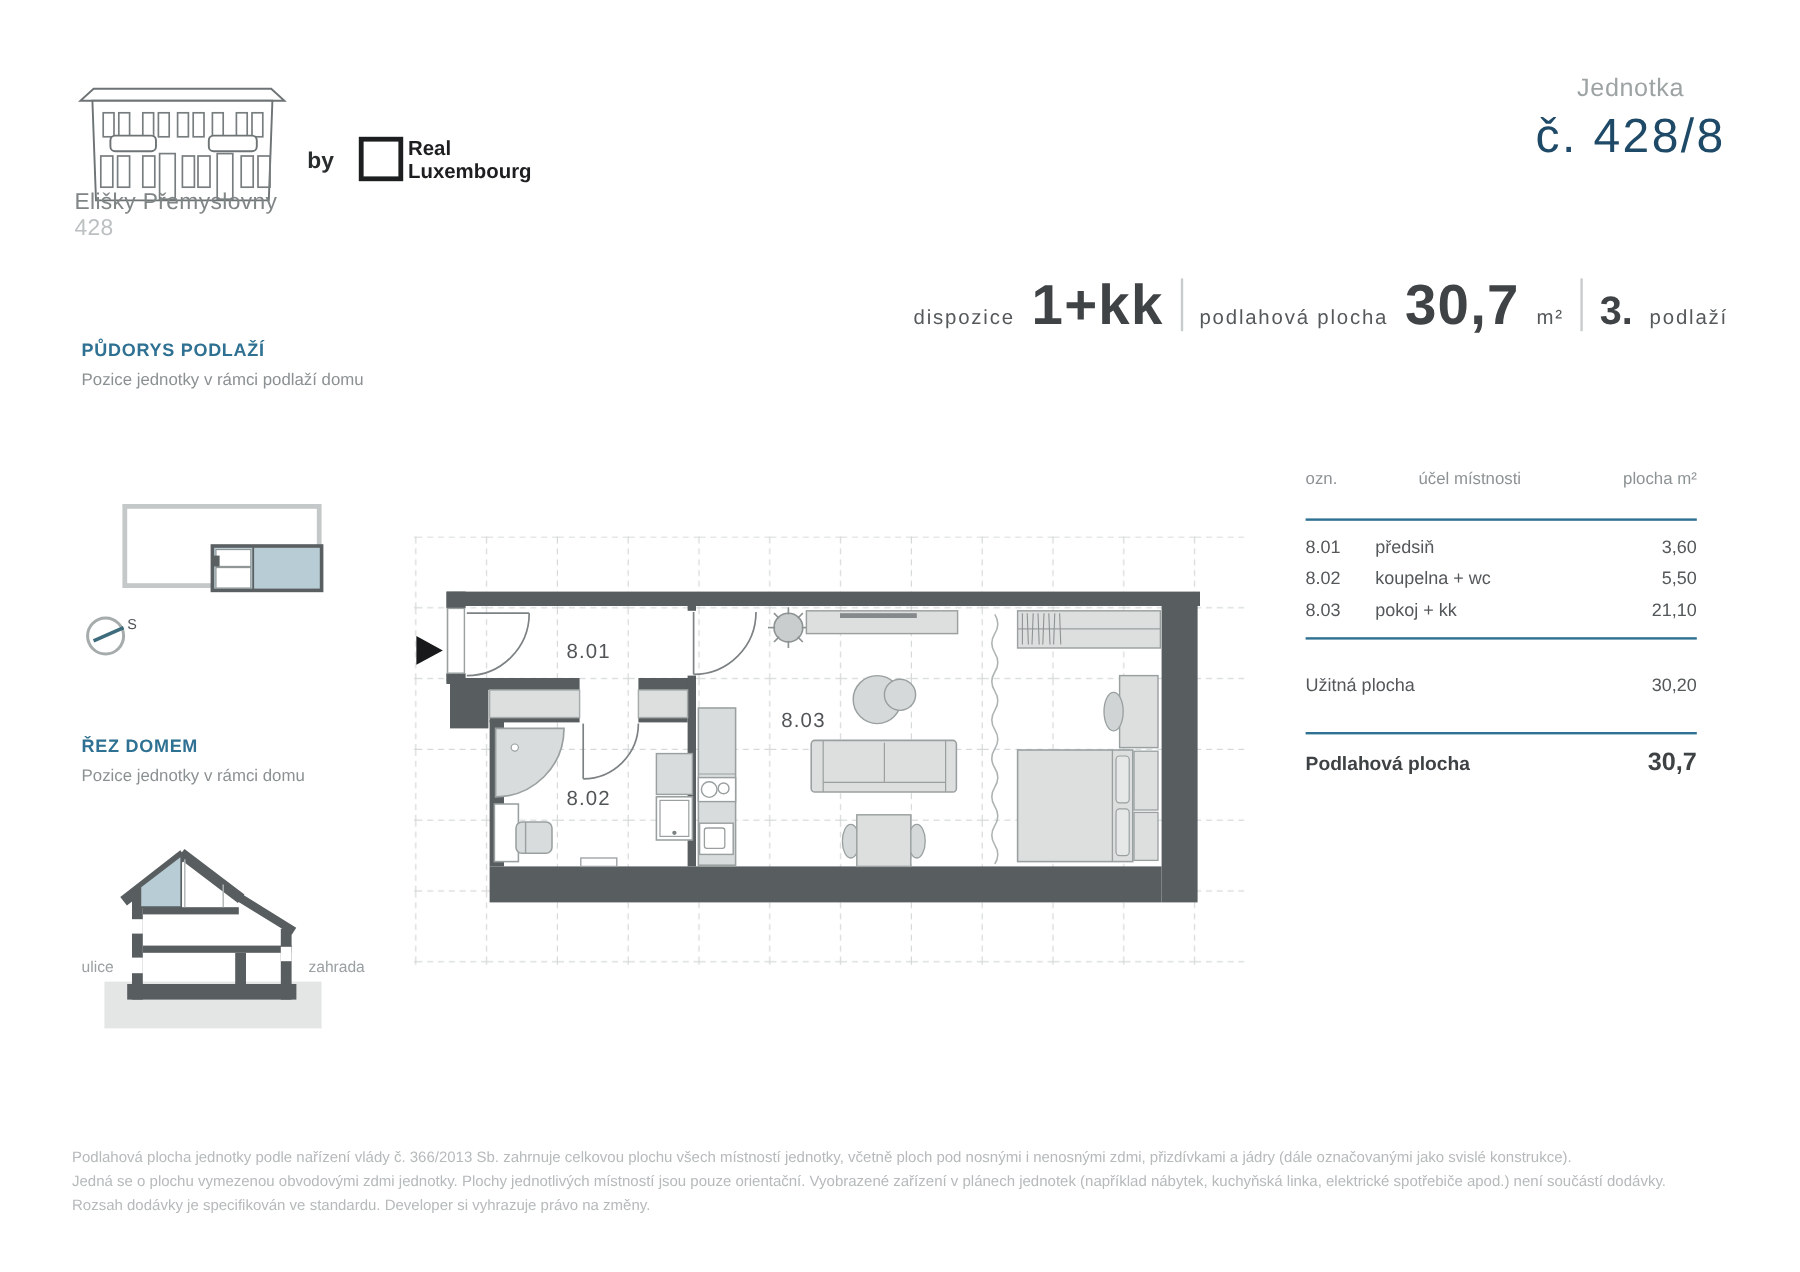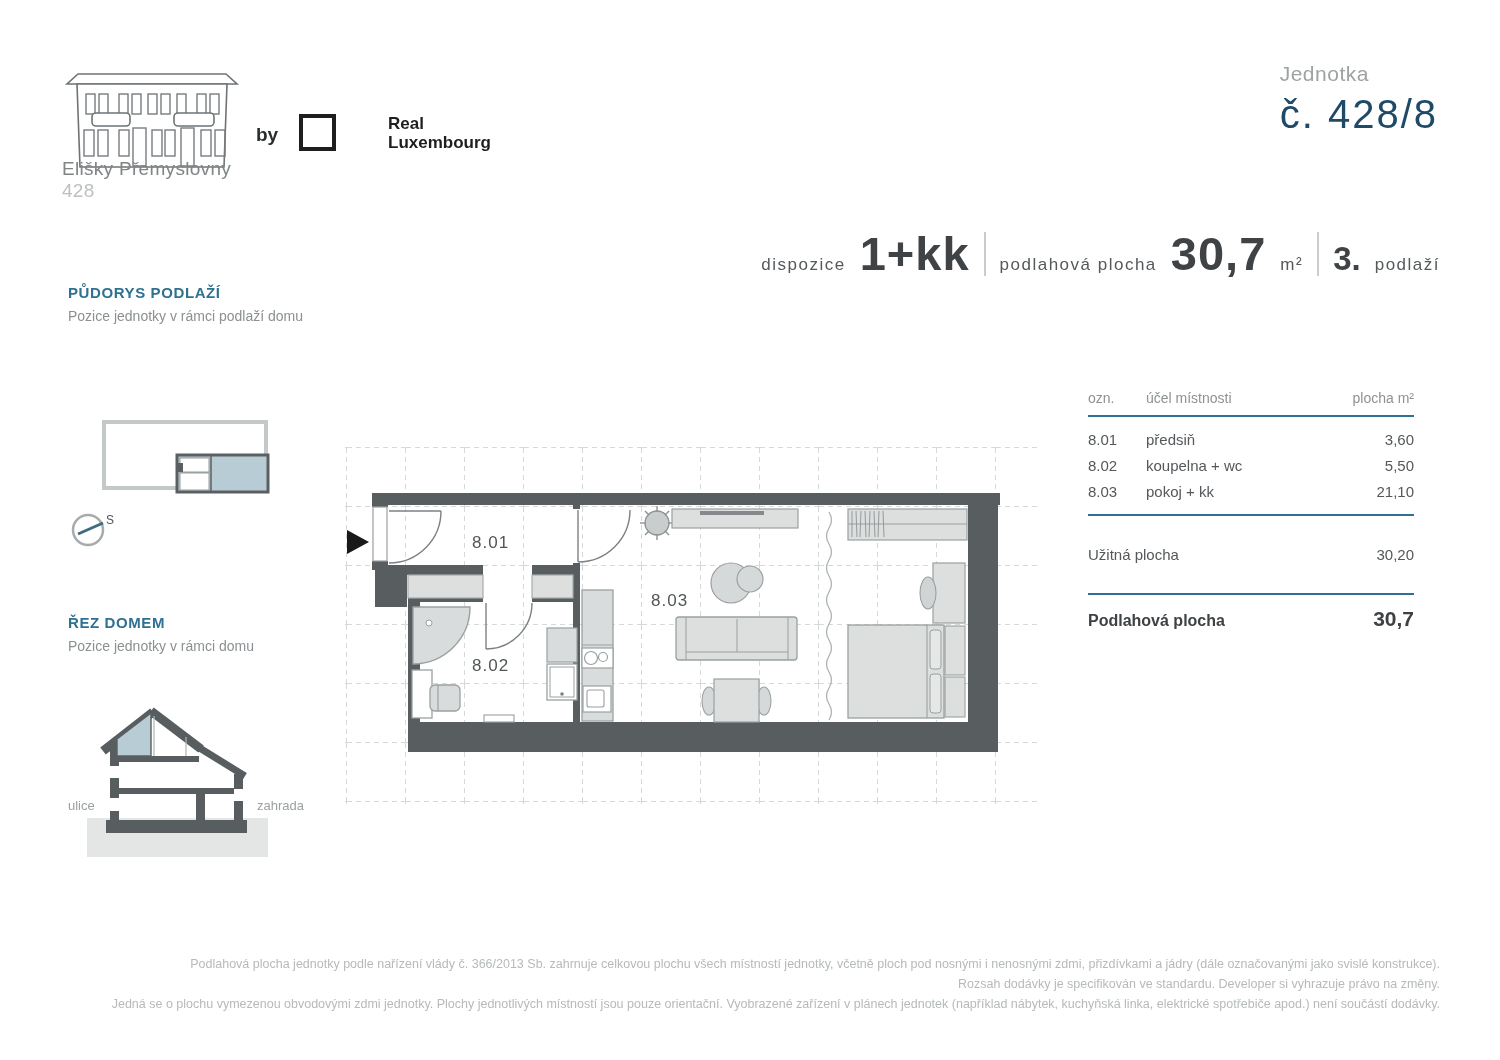"Jednotka" #unit-block { text-align: left -> center }
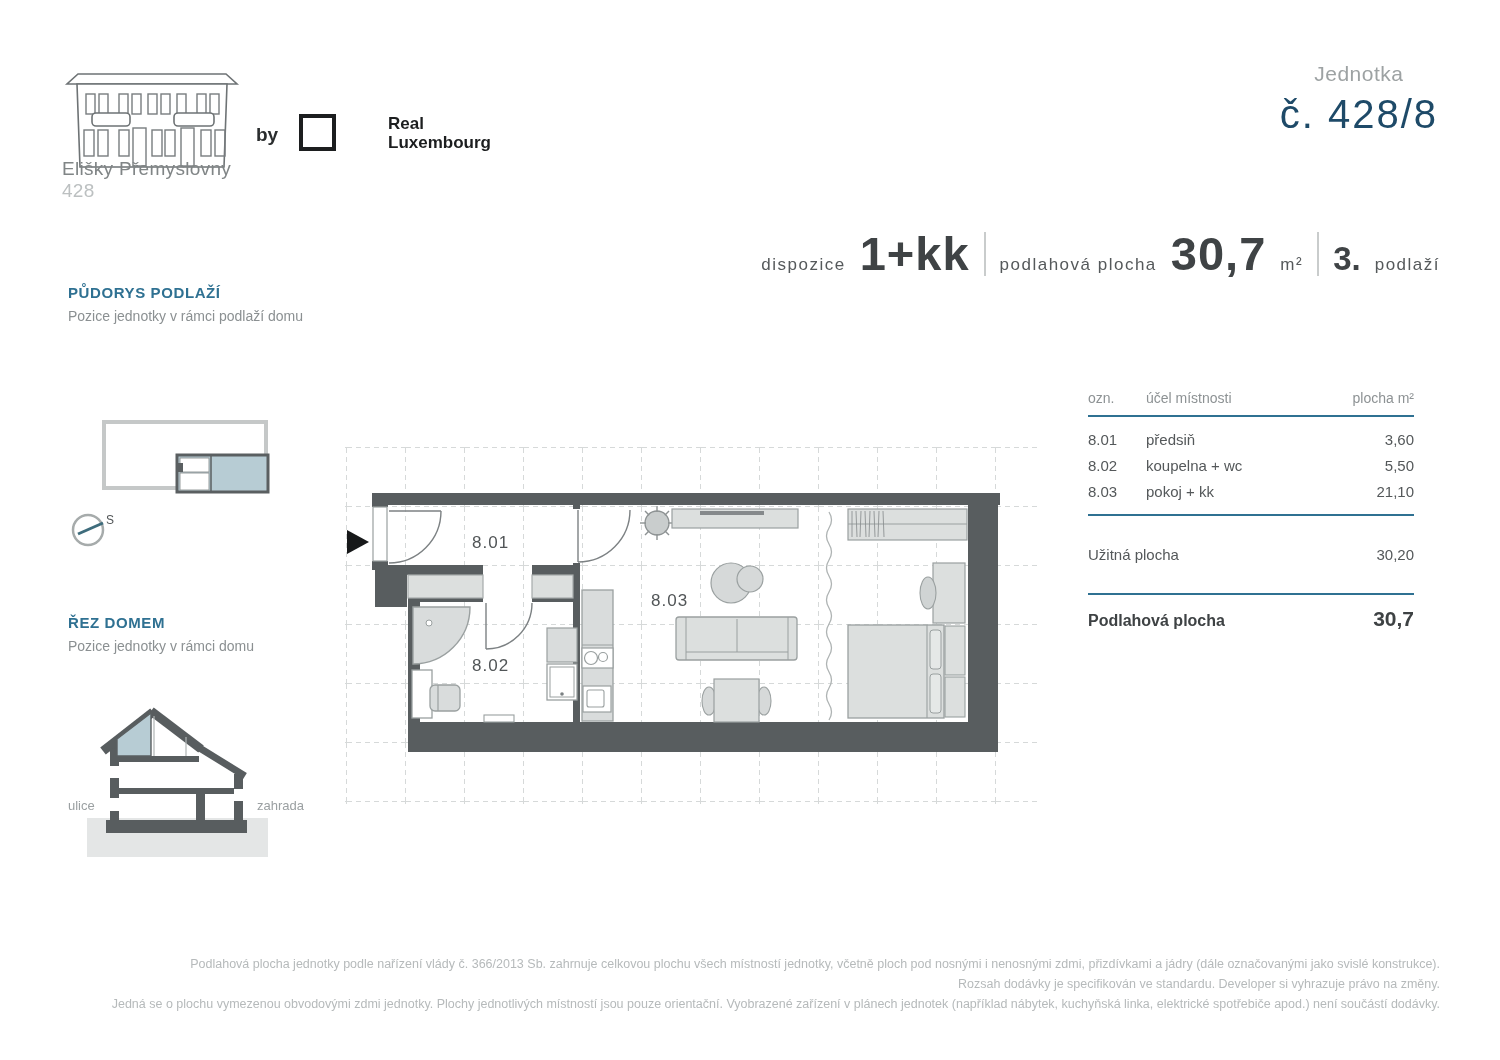"Real" #rl-text { margin-left: 48px -> none }
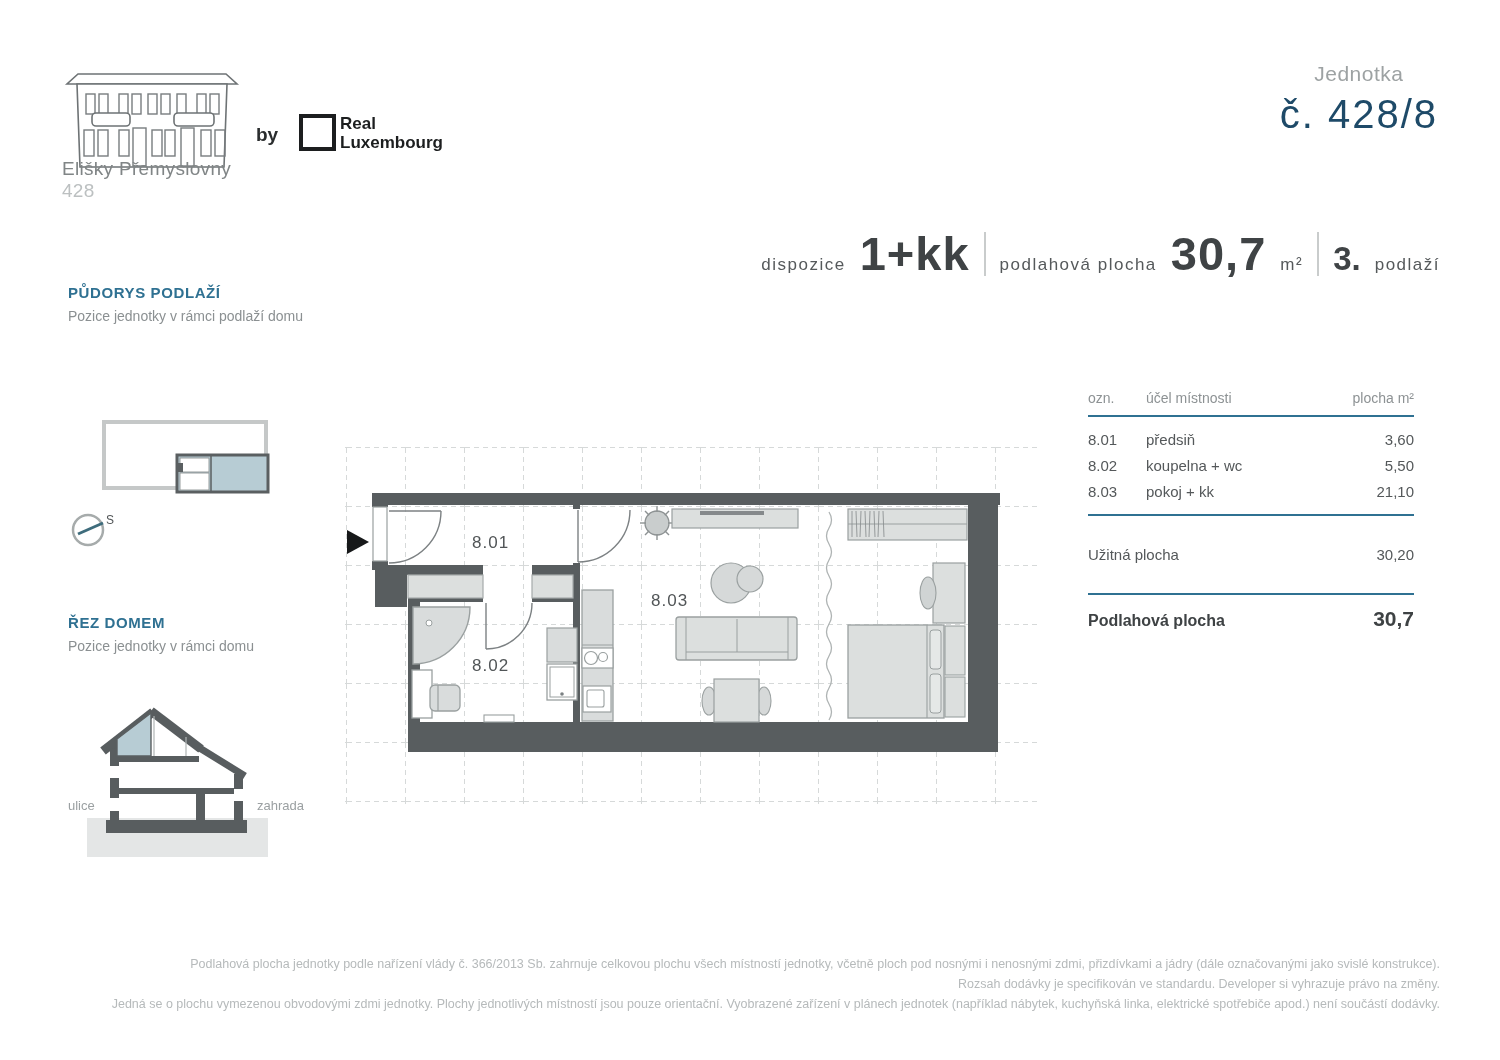"ozn." .t-head { gap: none -> 36px; padding-bottom: 9px -> 26px }
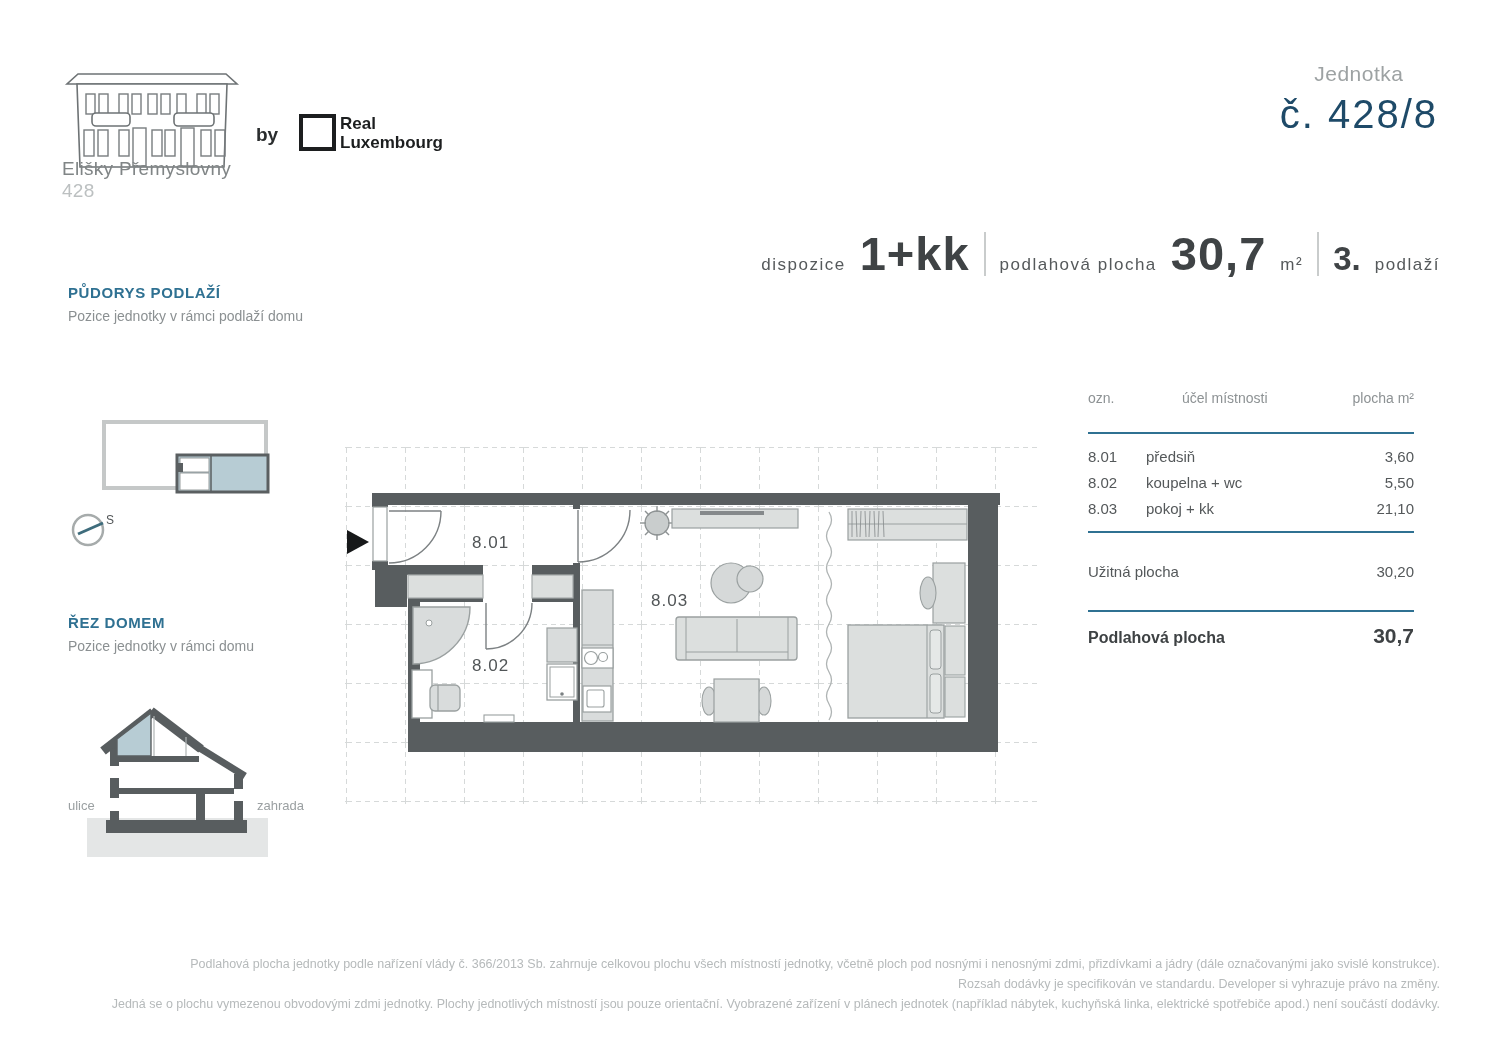"Podlahová plocha jednotky podle nařízení" #disclaimer { text-align: right -> left }
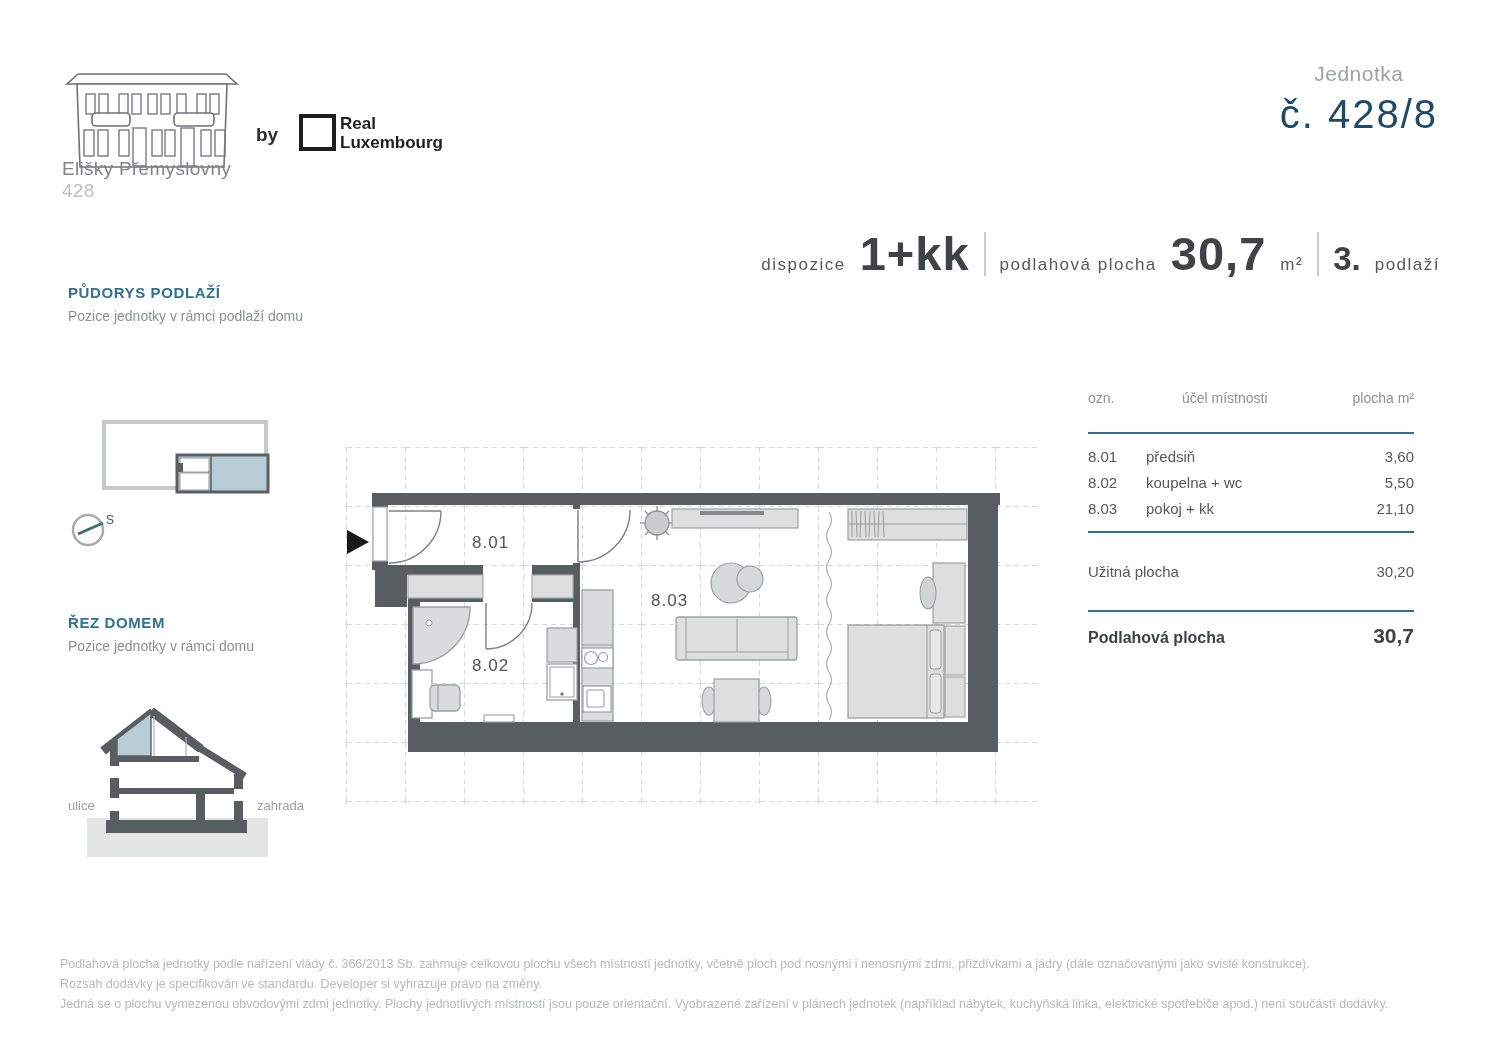"Rozsah dodávky je specifikován ve" div { order: before "Jedná se o plochu vymezenou" -> after "Jedná se o plochu vymezenou" }
